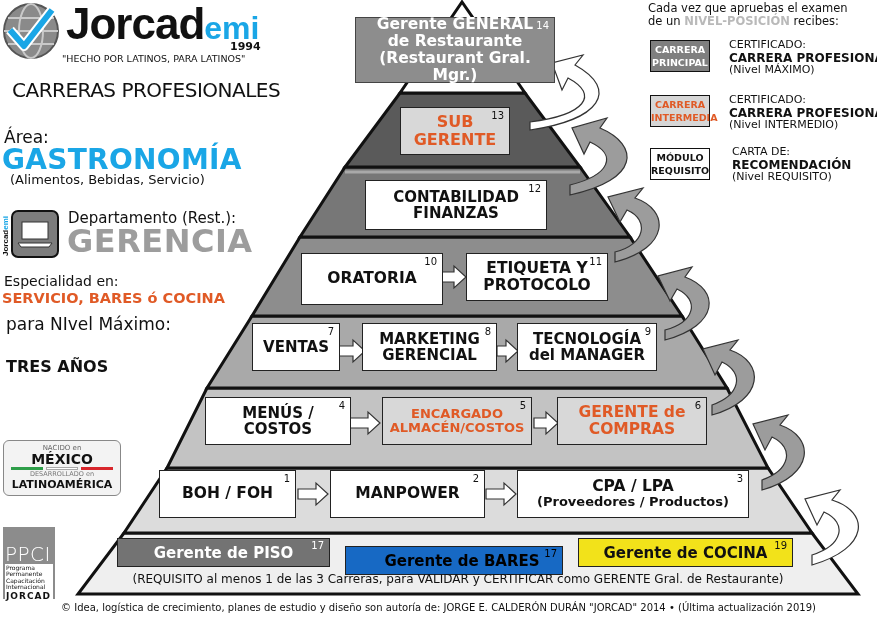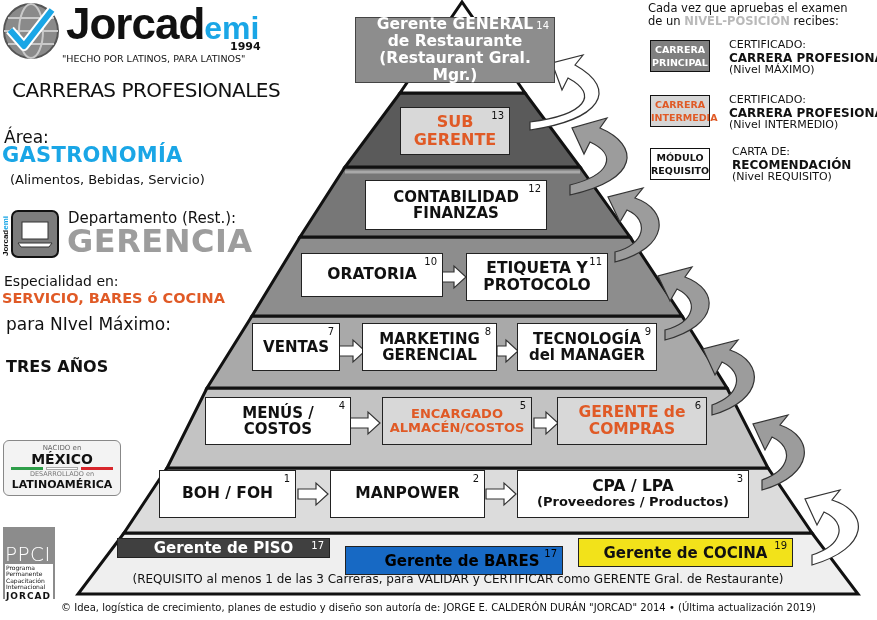"GASTRONOMÍA" .area-value { font-size: 21px -> 28px }
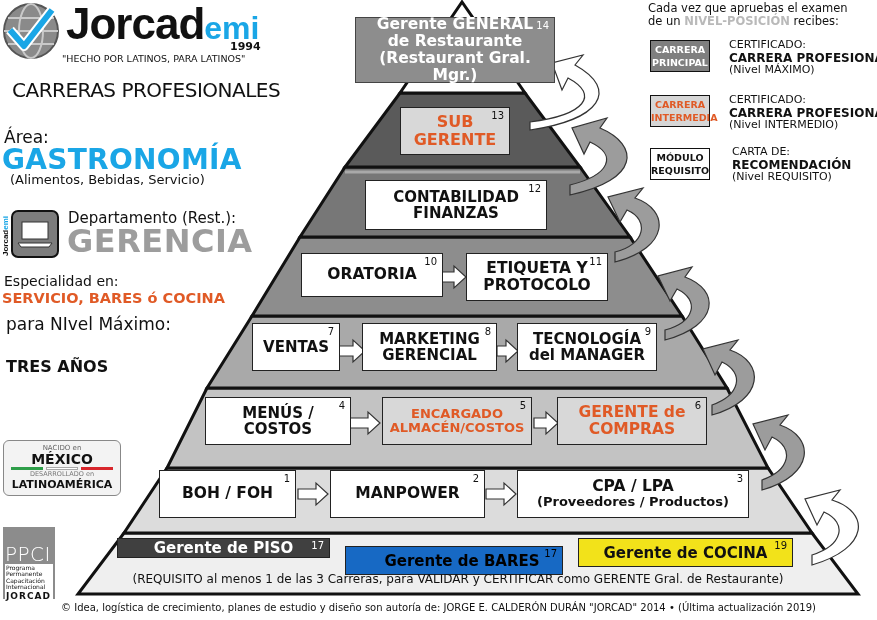"10" div.abs { height: 44px -> 52px }
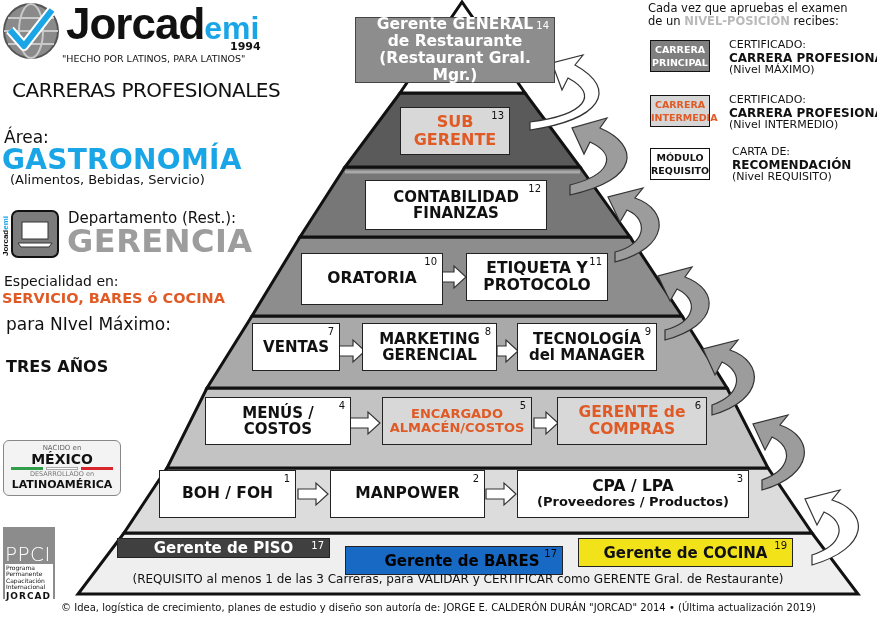"Gerente de PISO" div.abs { background: #404040 -> #737373; height: 20px -> 29px }
